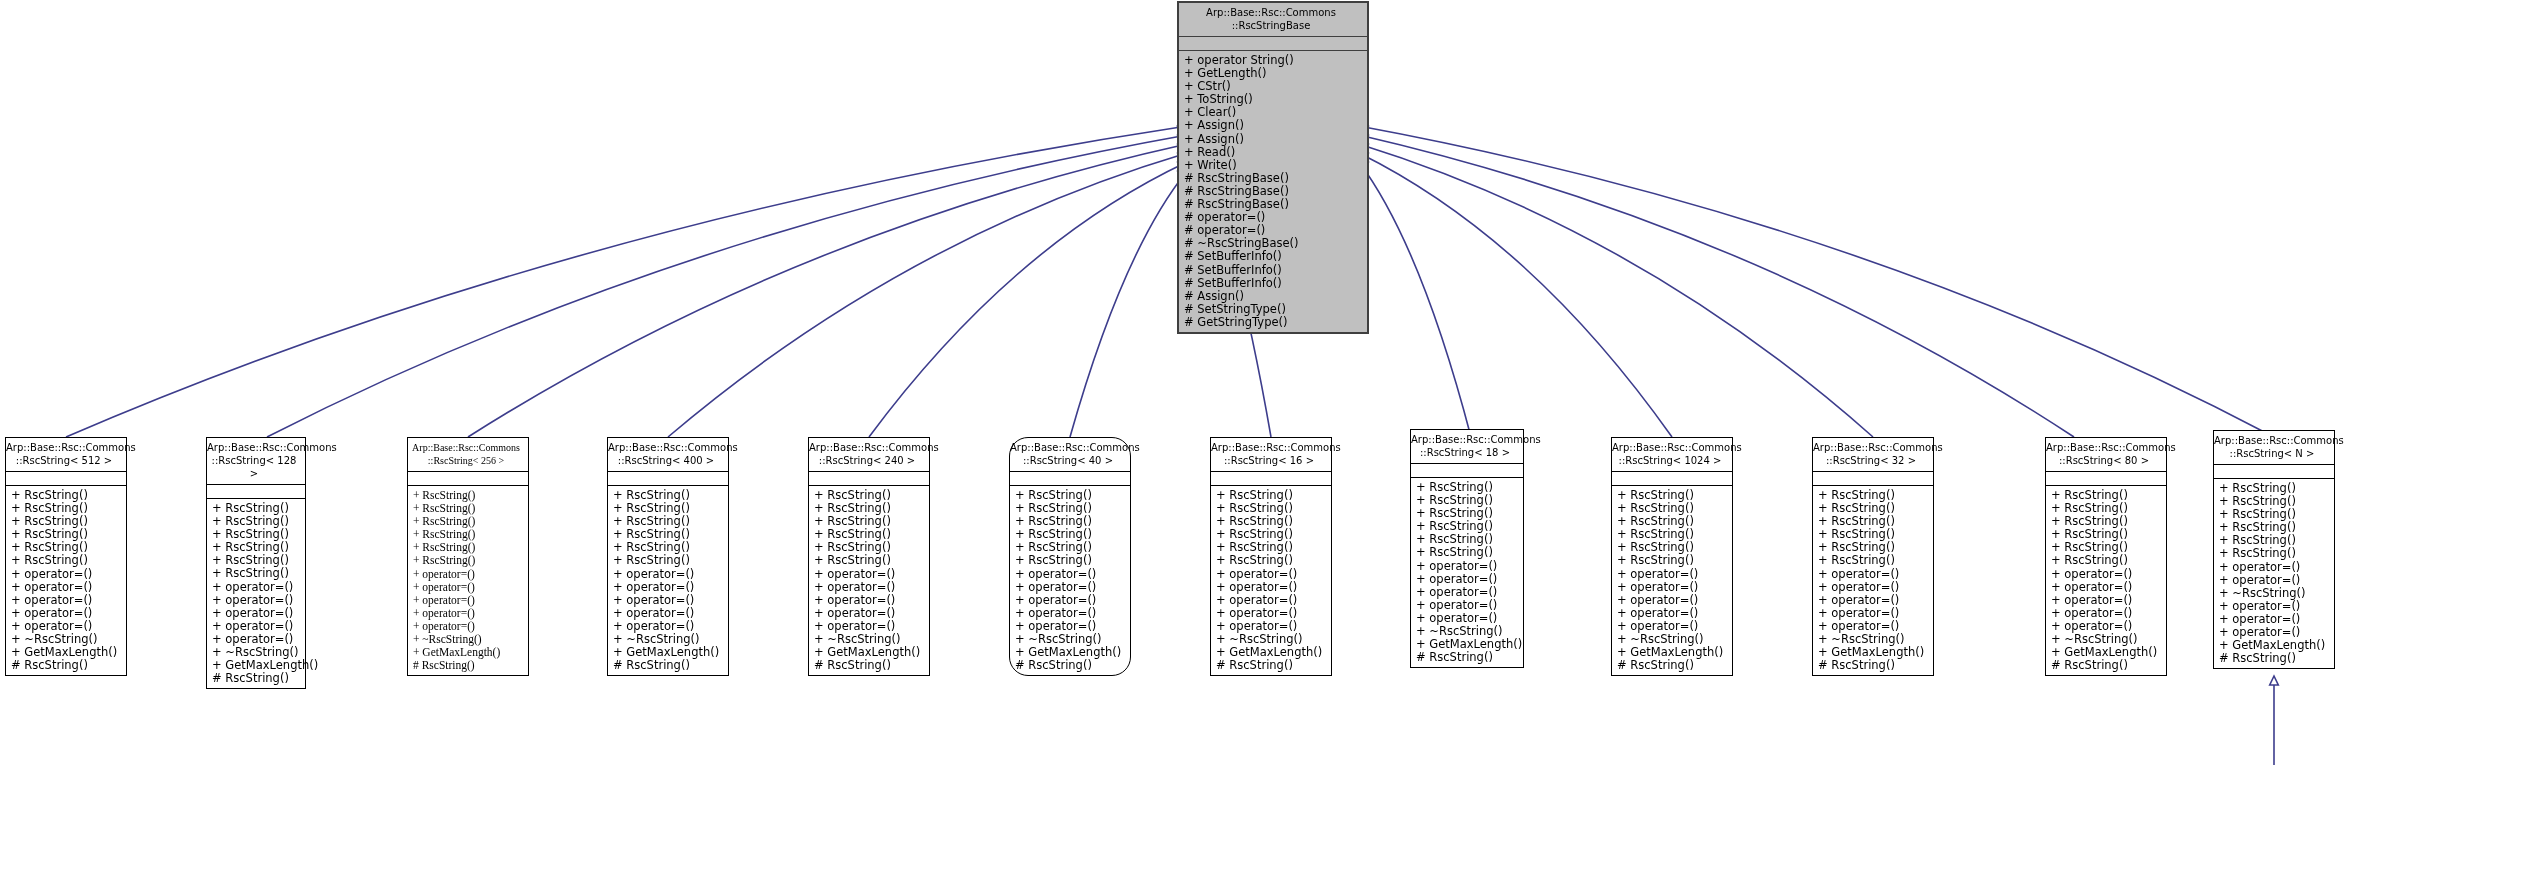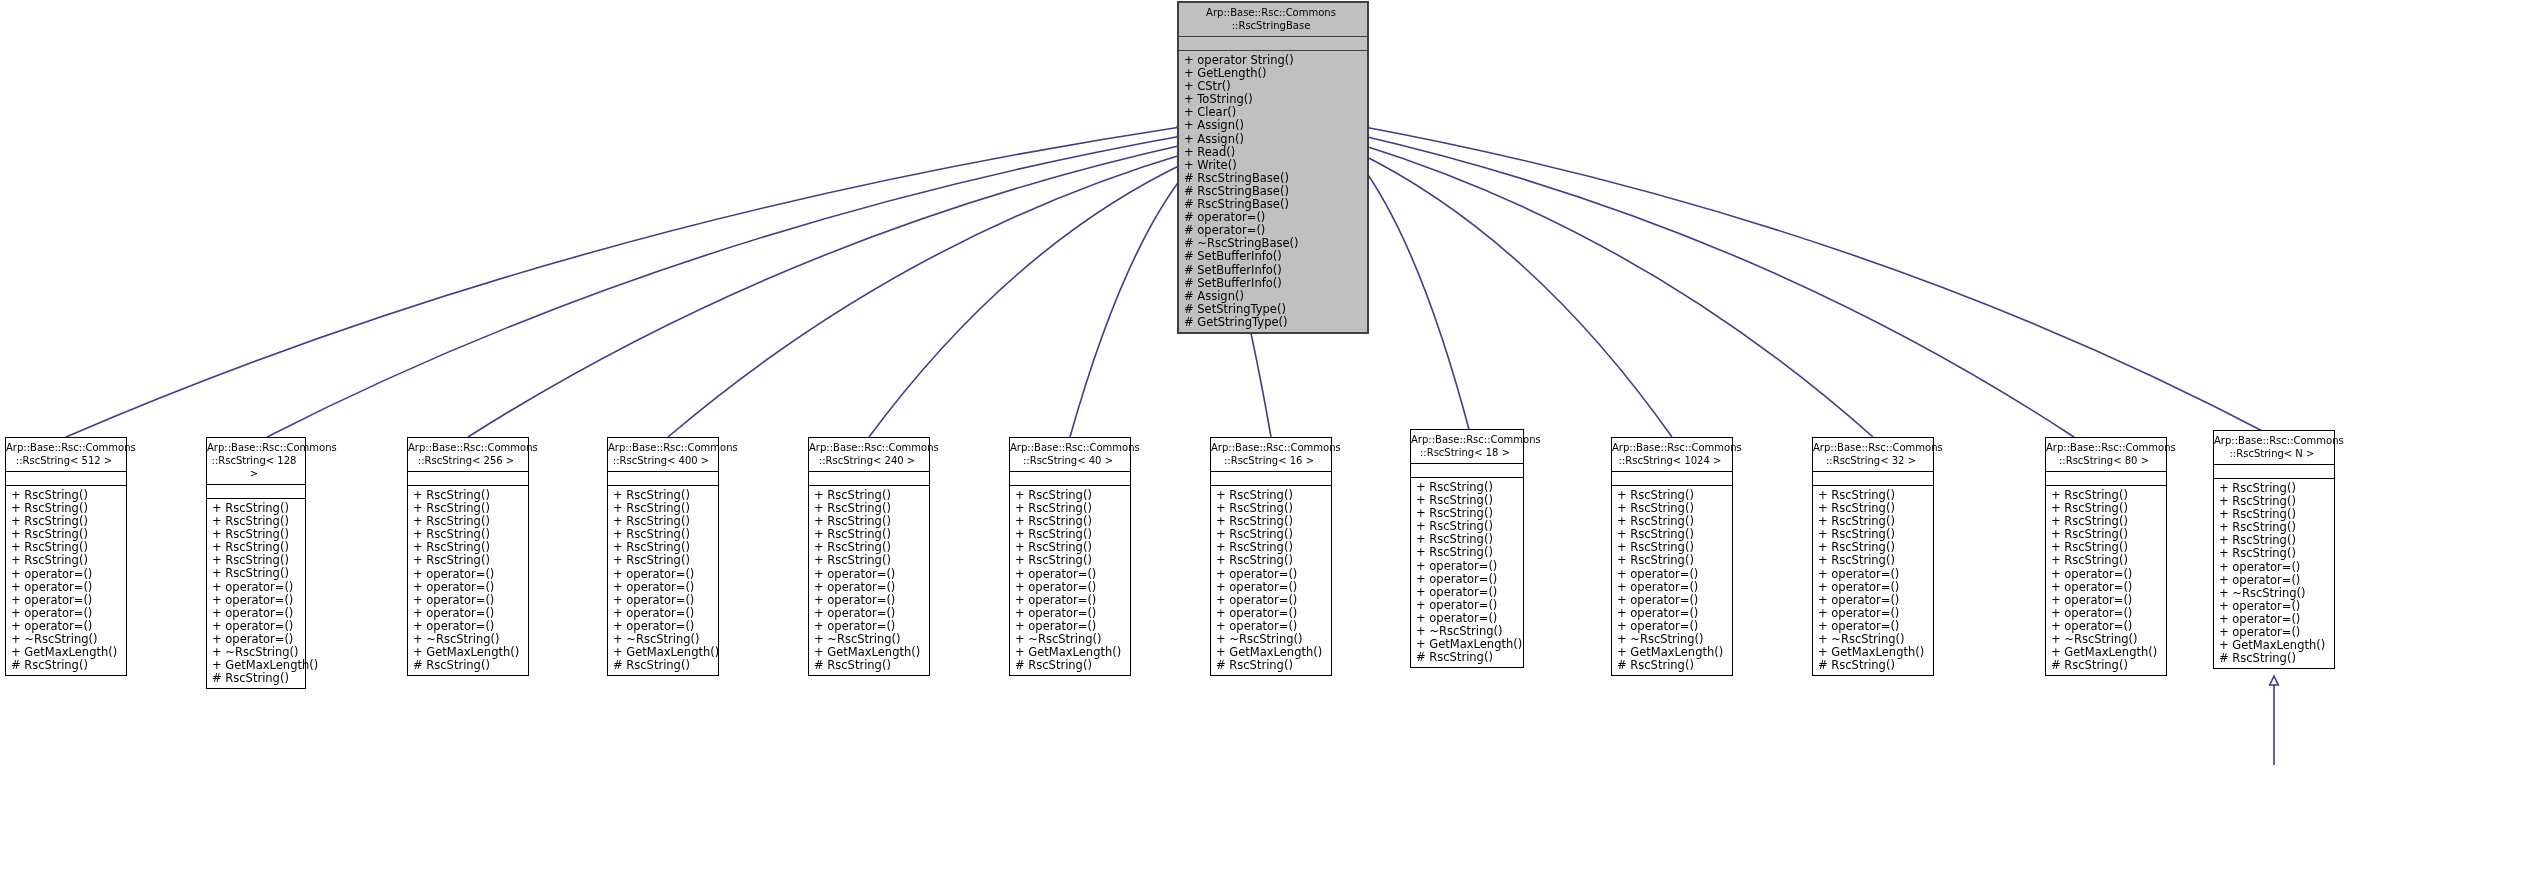"Arp::Base::Rsc::Commons ::RscString< 256" div.uml-class { font-family: none -> Liberation Serif, serif }
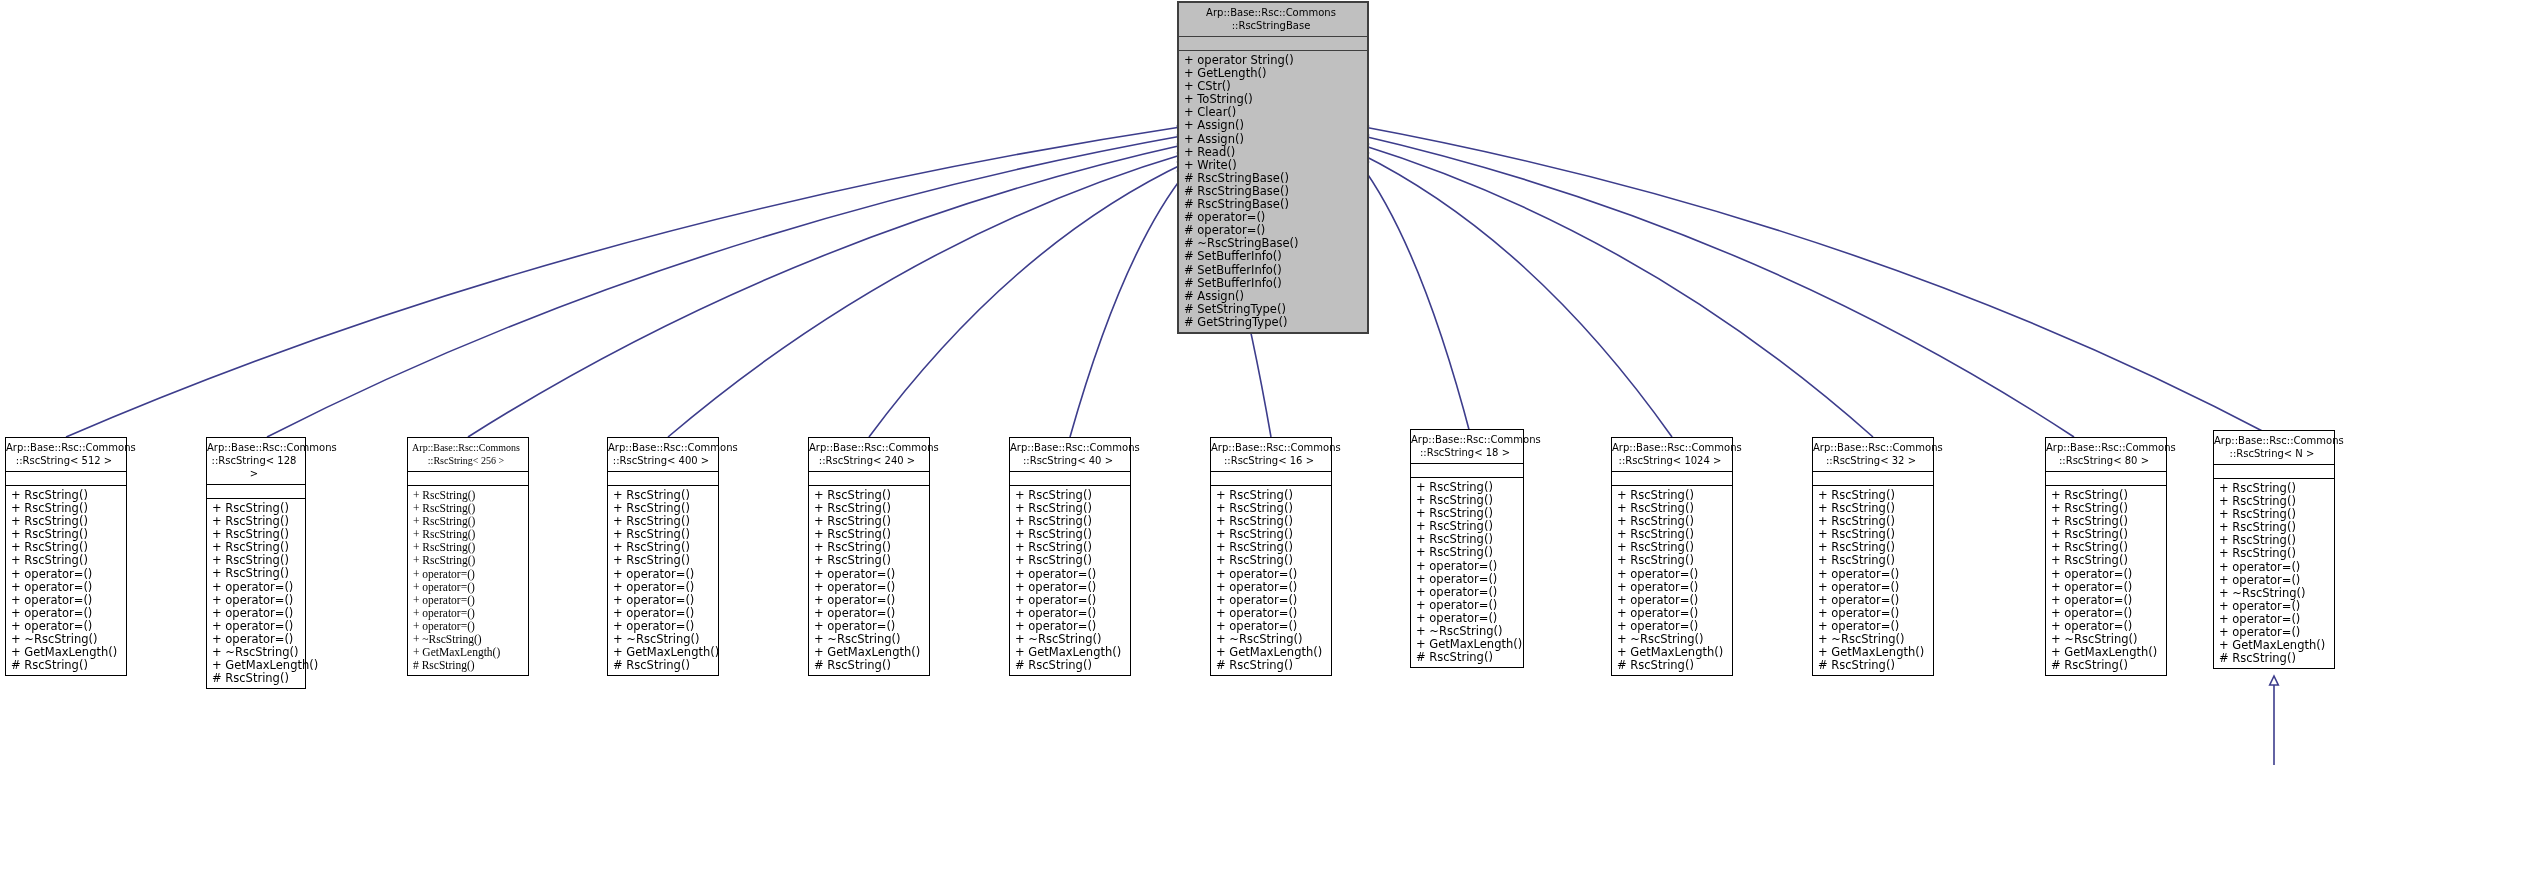"Arp::Base::Rsc::Commons ::RscString< 400" div.uml-class { width: 112px -> 122px }
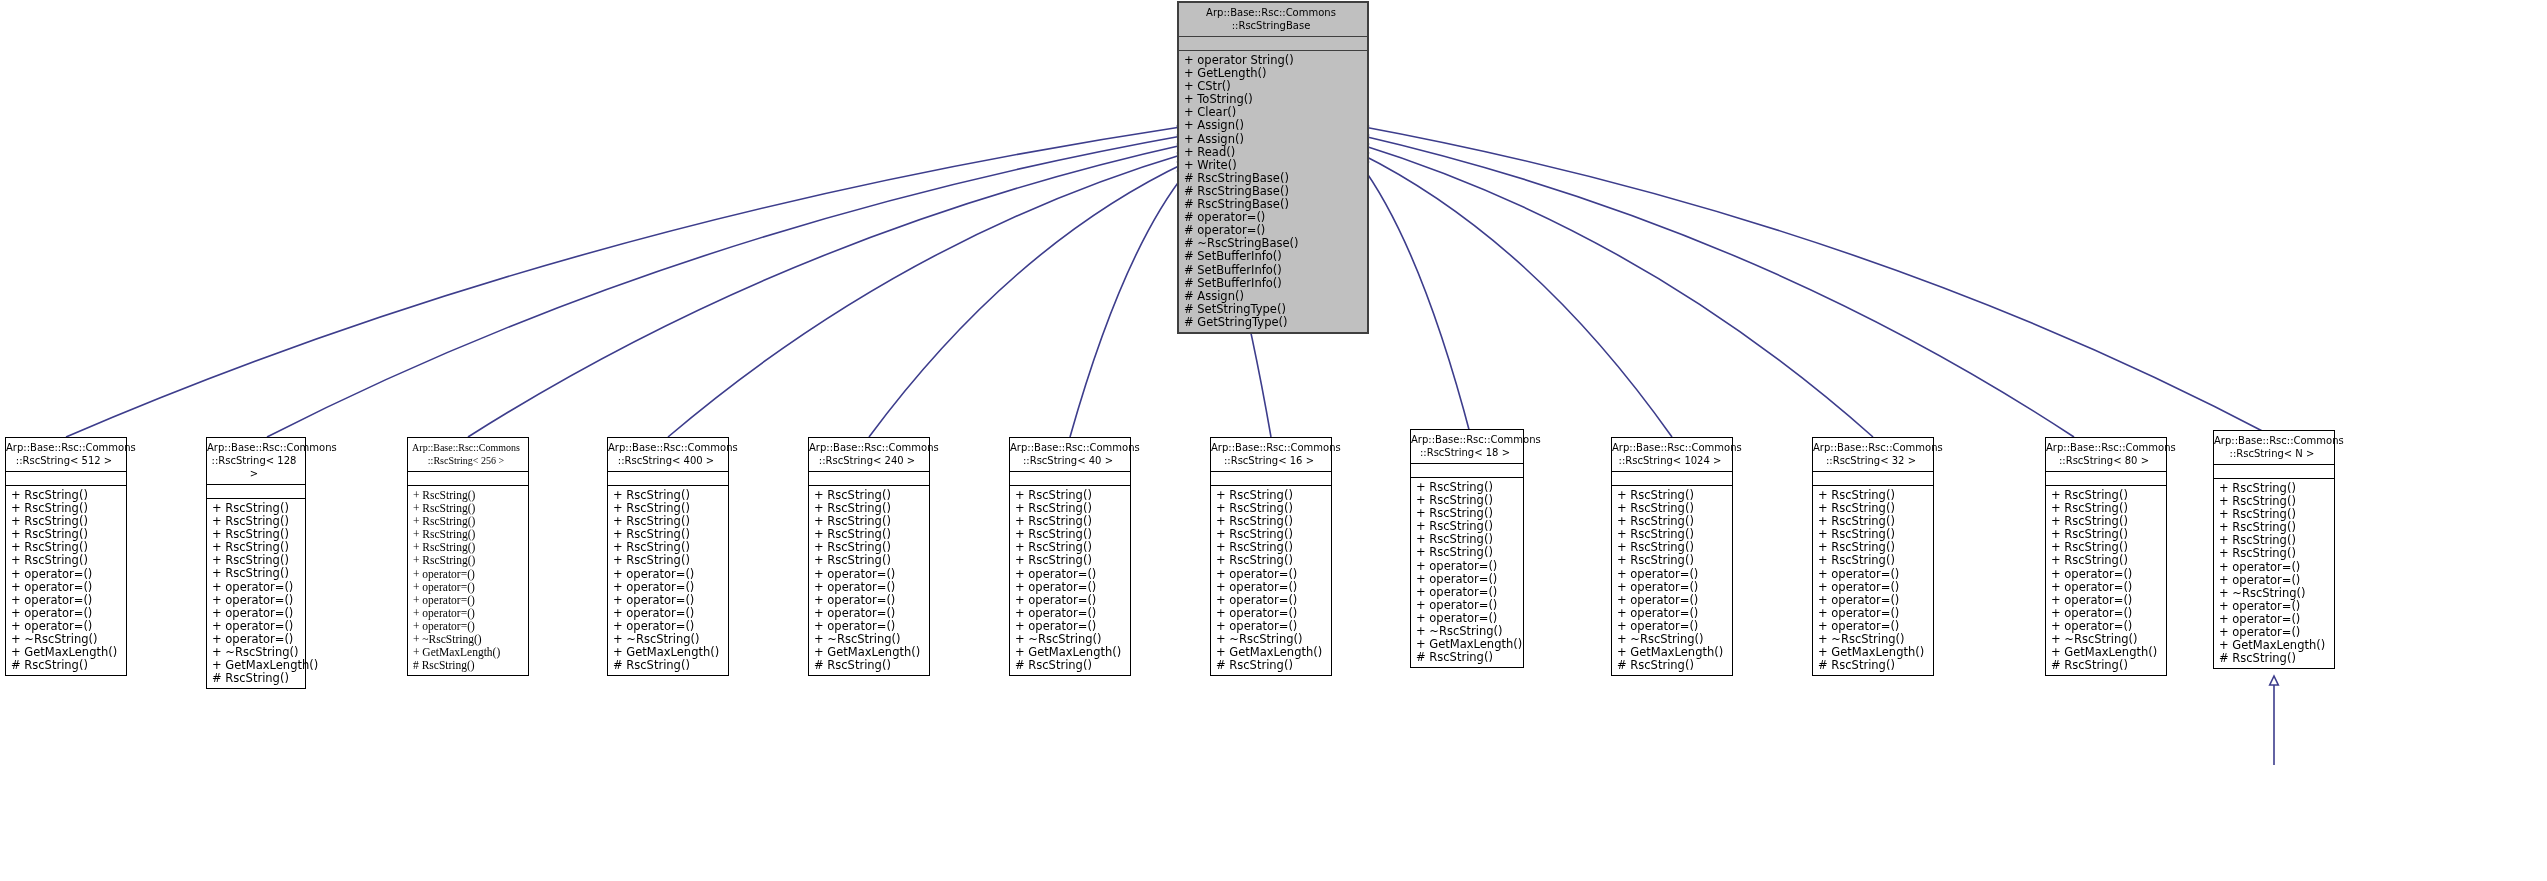"Arp::Base::Rsc::Commons ::RscString< 40" div.uml-class { border-radius: none -> 19px }
